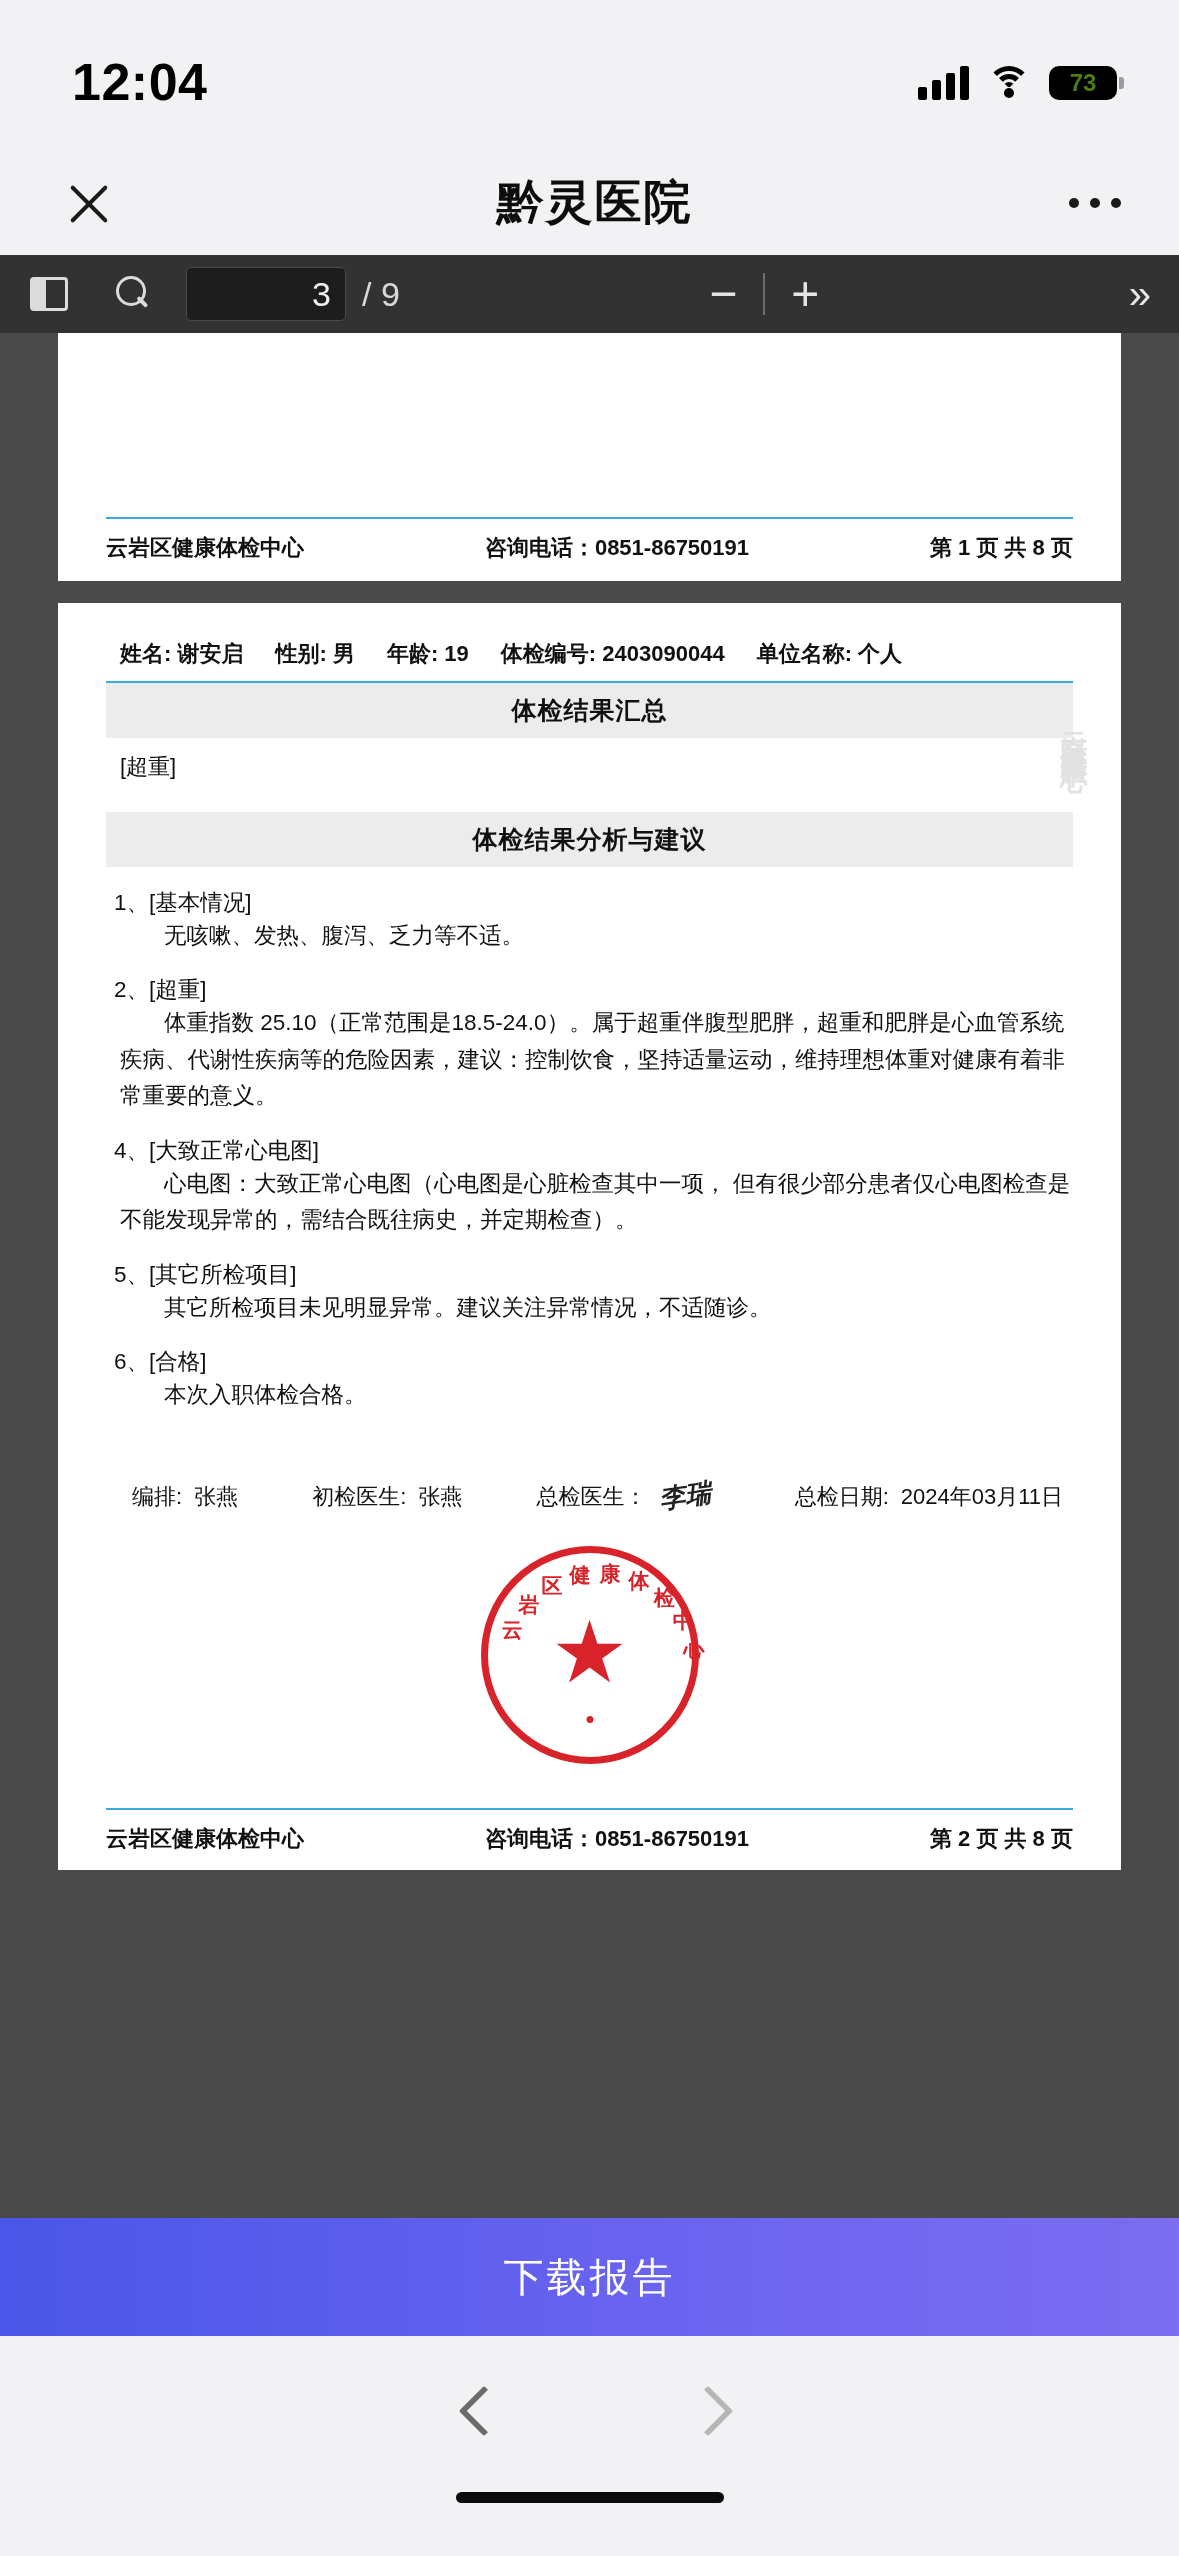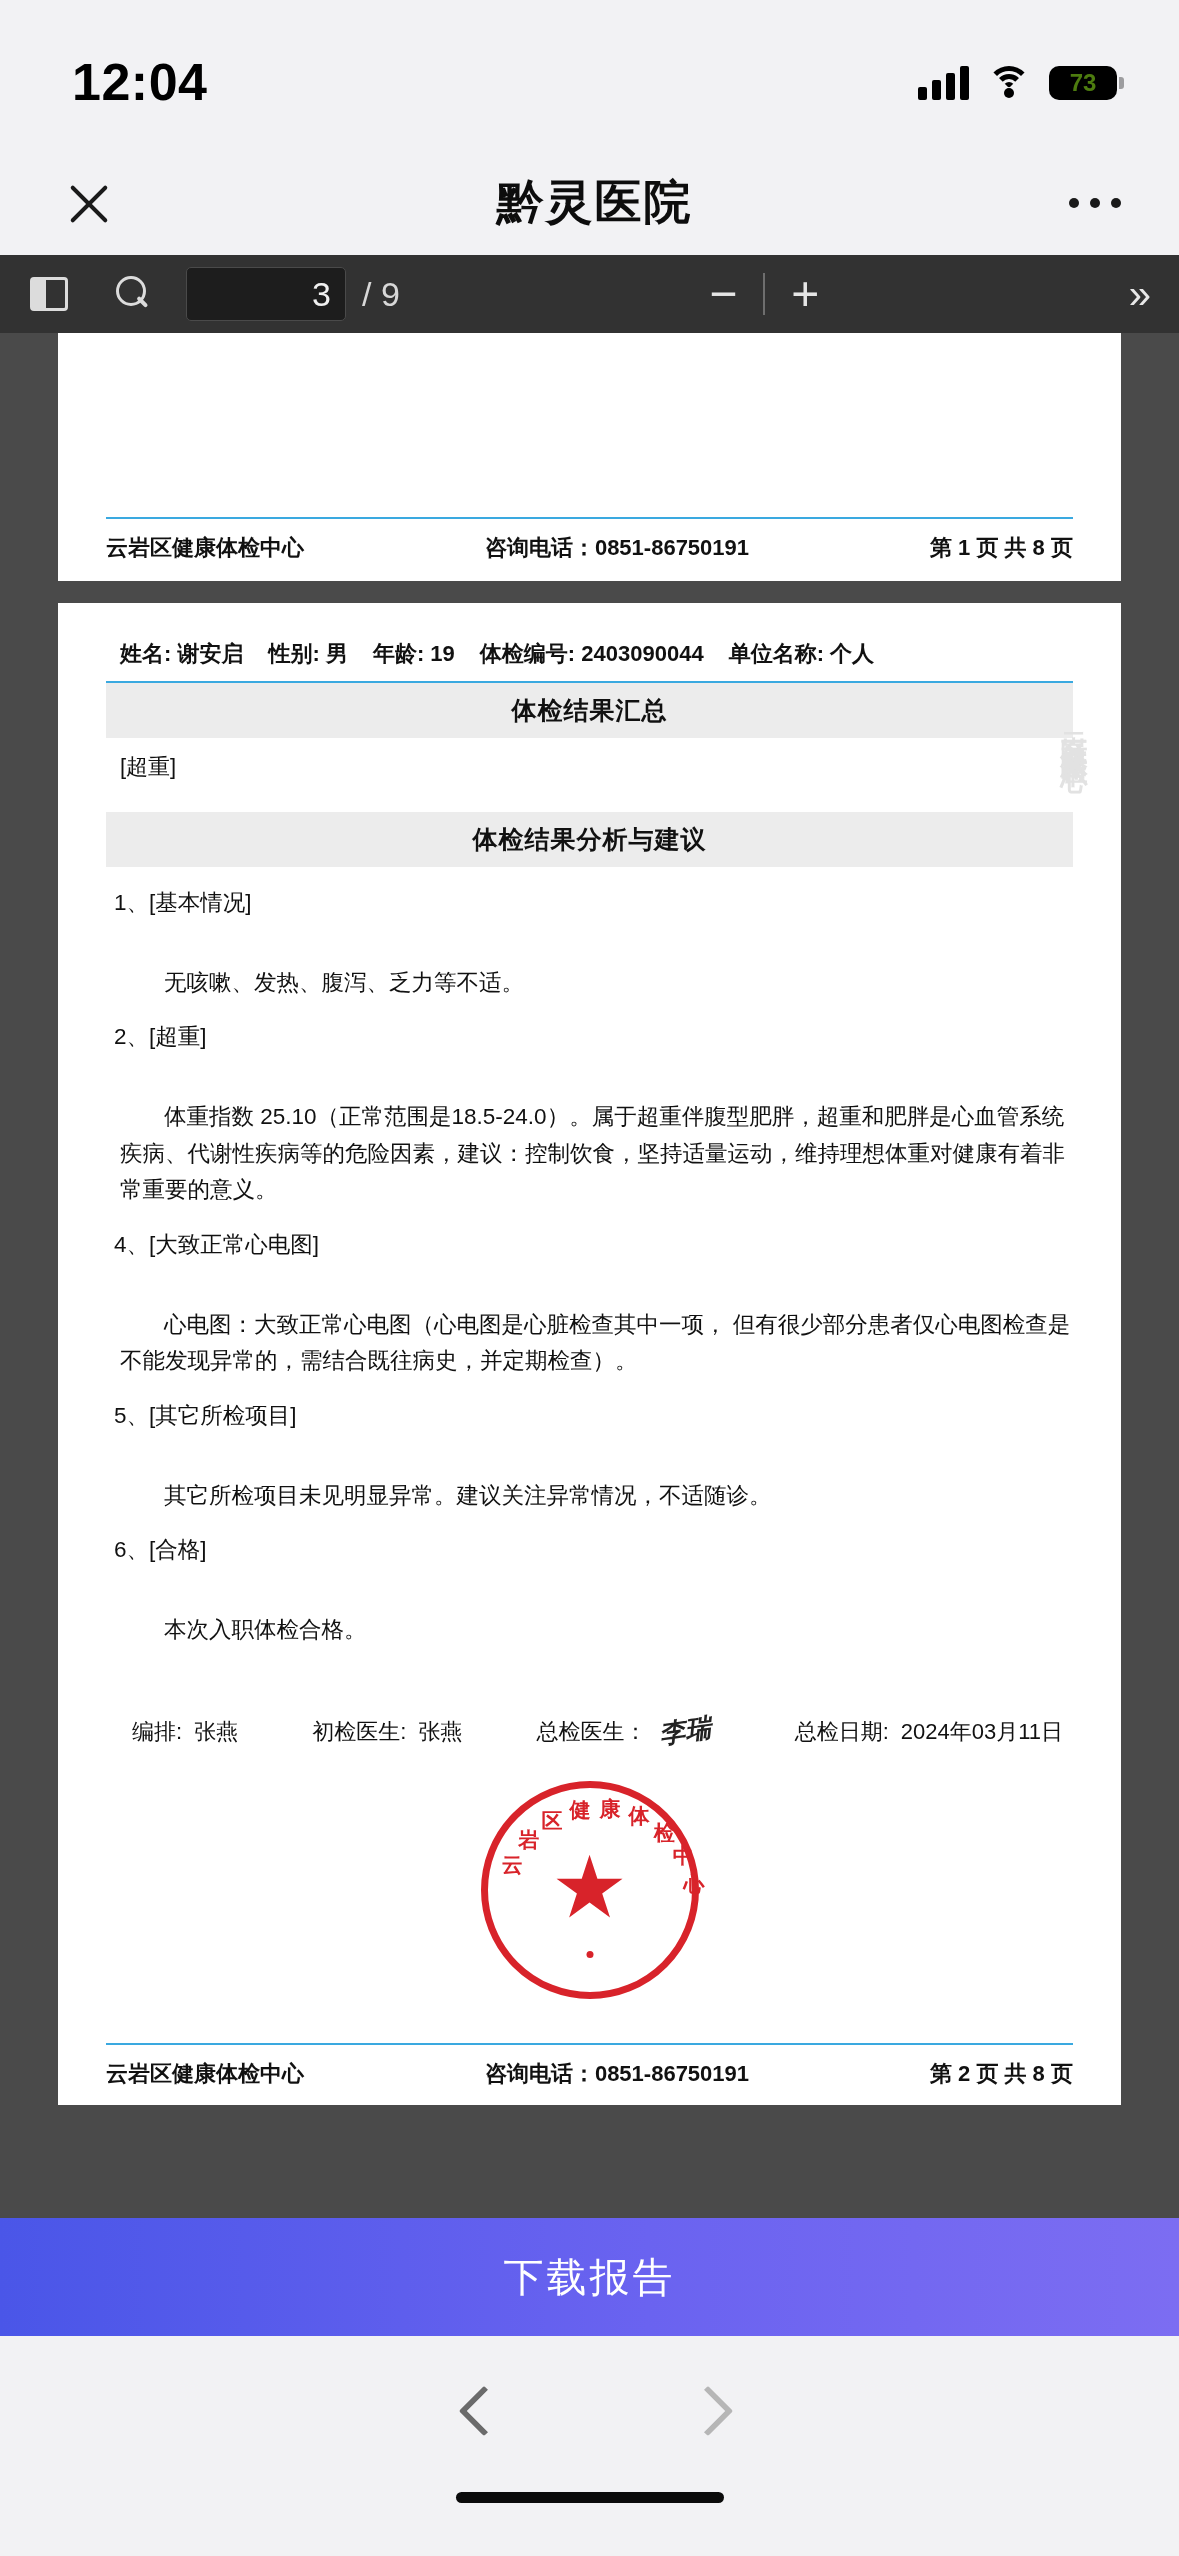"姓名: 谢安启" .pt-head { gap: 25px -> 32px }
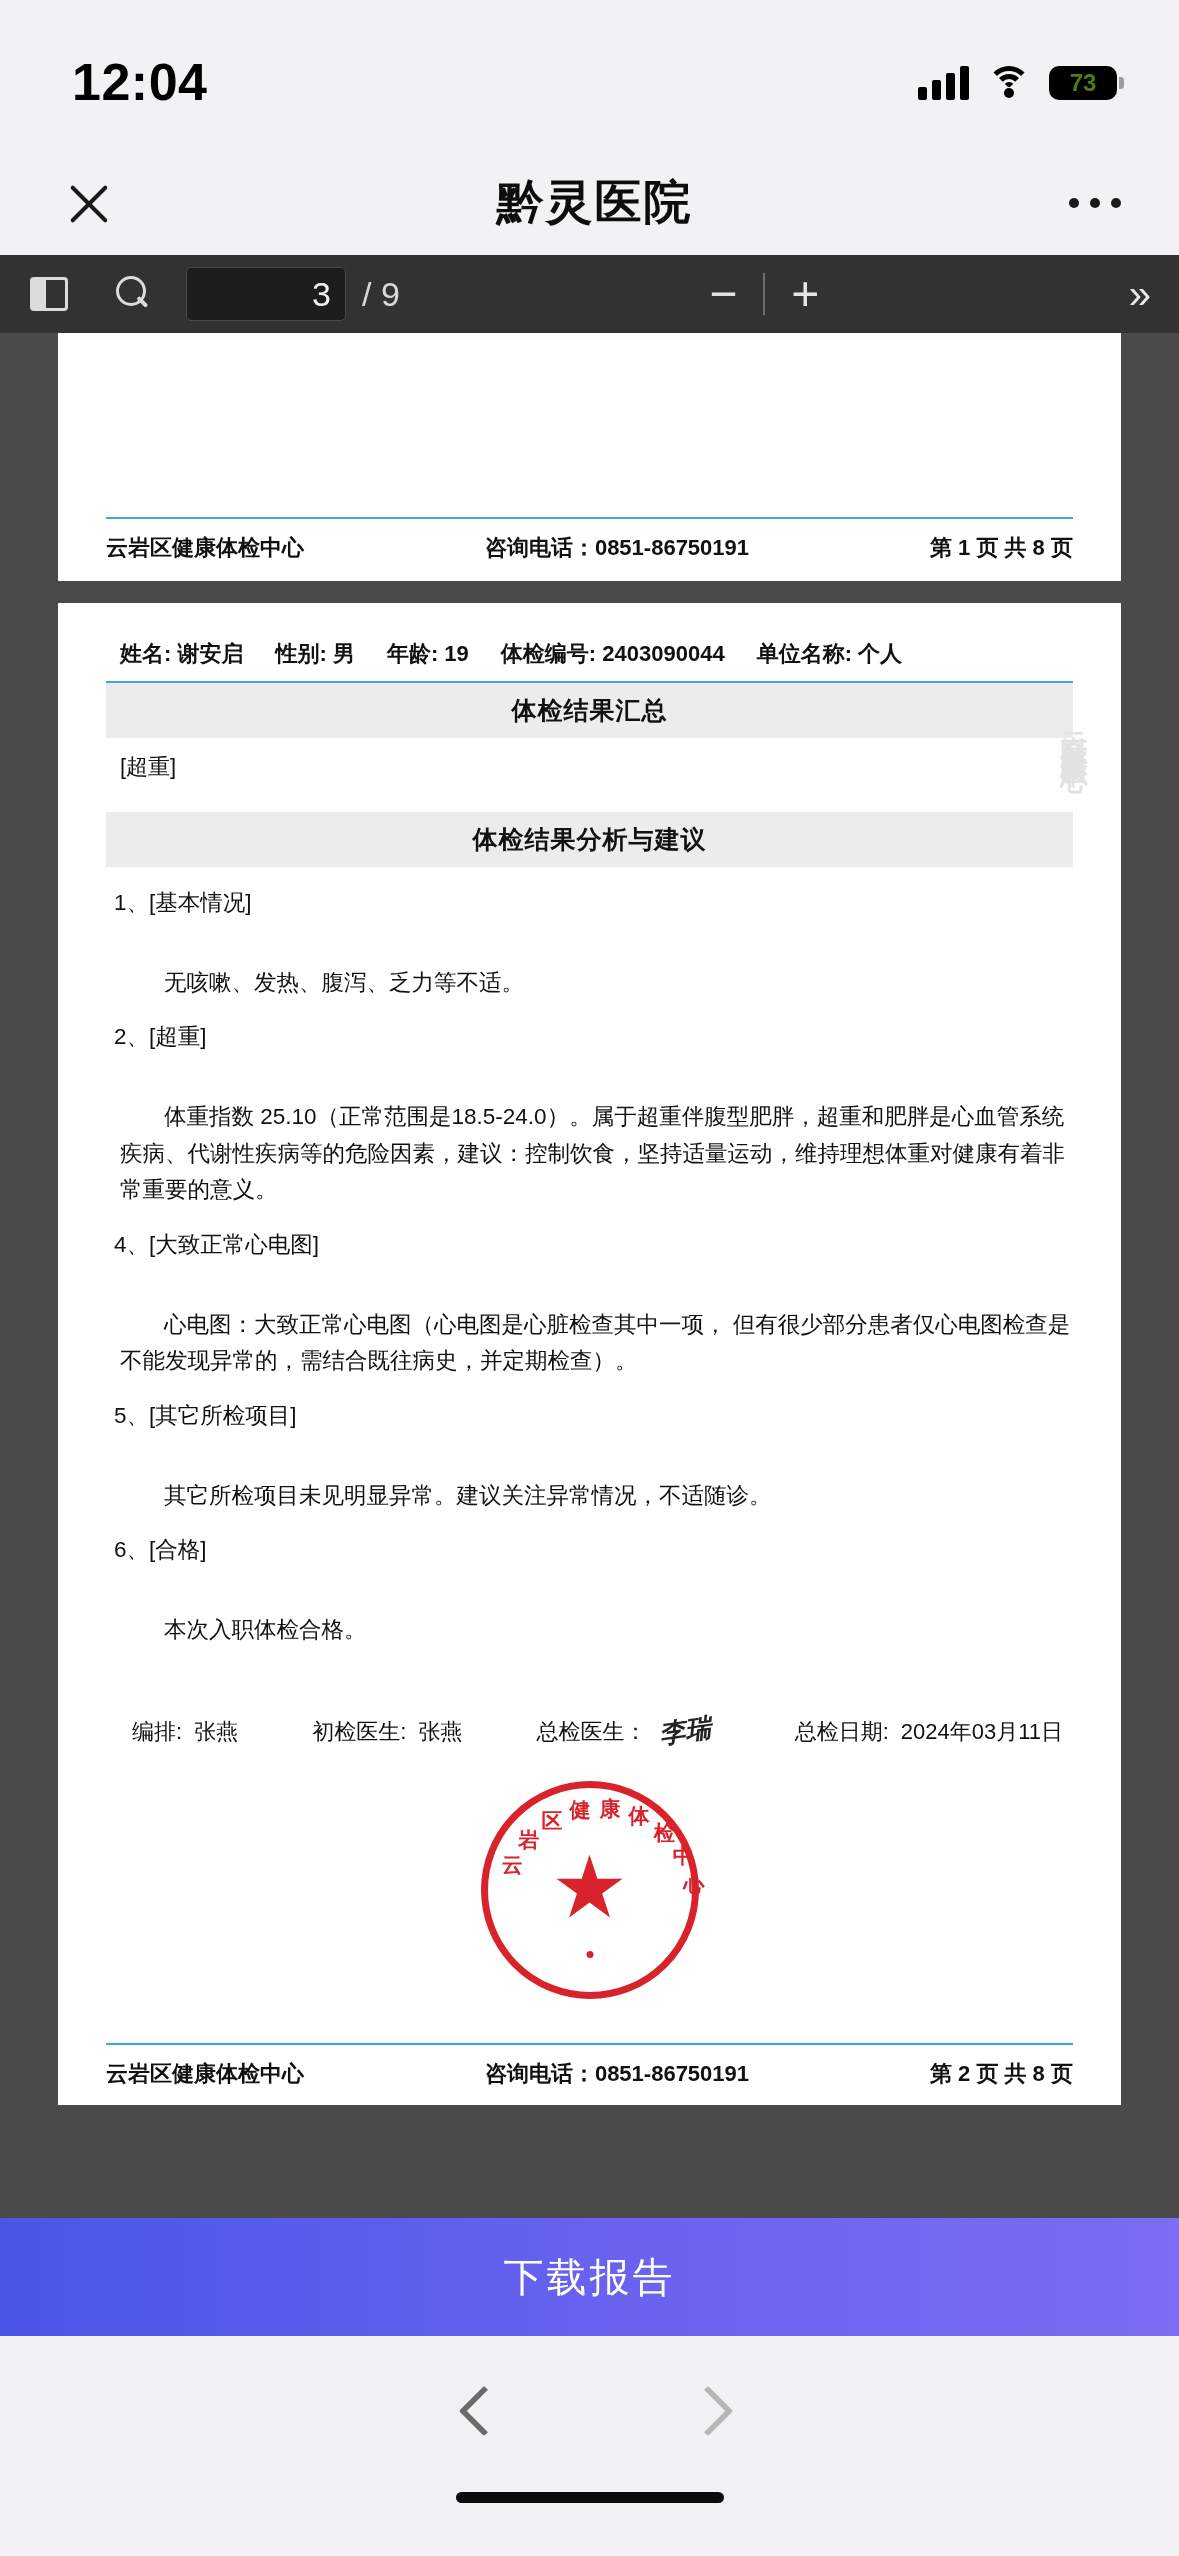"无咳嗽、发热、腹泻、乏力等不适。" .para.indent { margin-top: 47px -> none }
